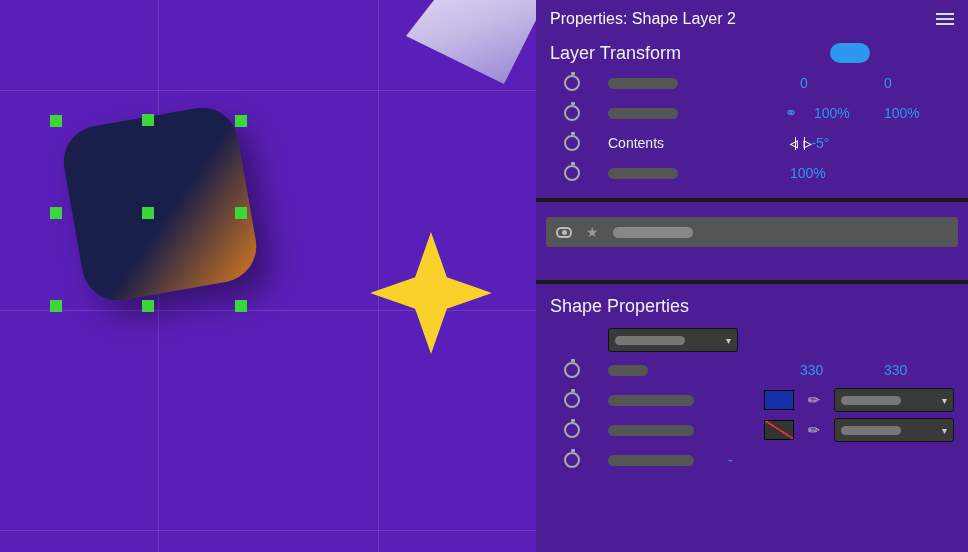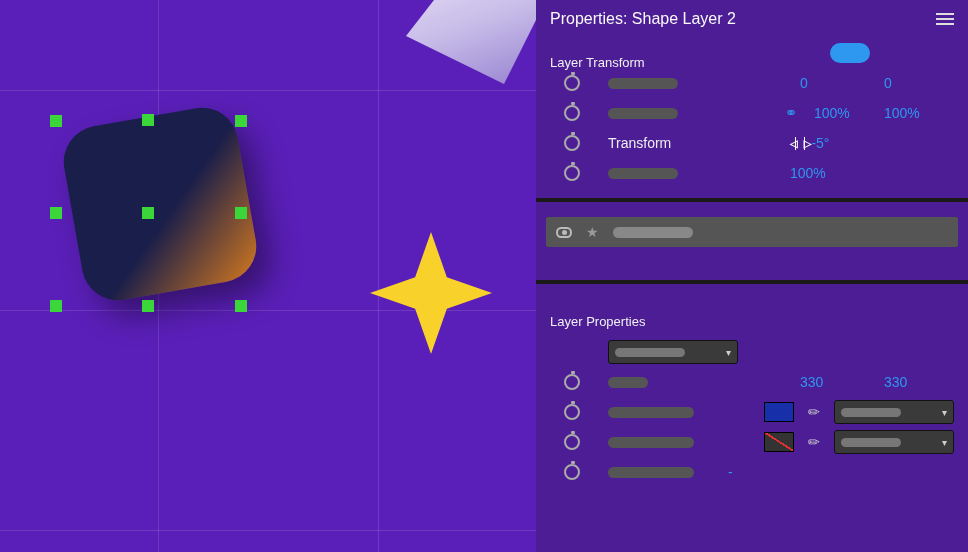"Layer Transform" .section-title { font-size: 13px -> 18px; margin-top: 18px -> none }
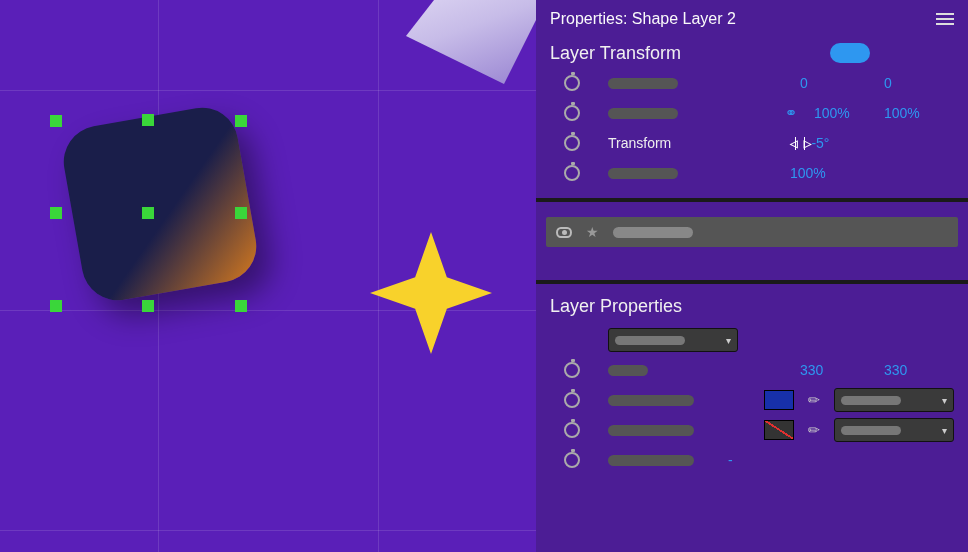"Transform" div.rotlabel { text: Transform -> Contents }
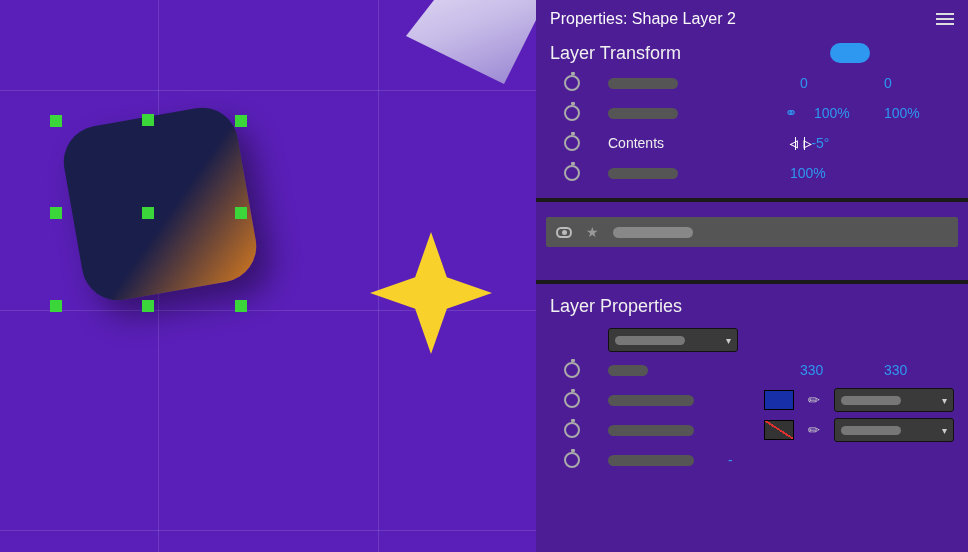"Layer Properties" div.section-title { text: Layer -> Shape }
